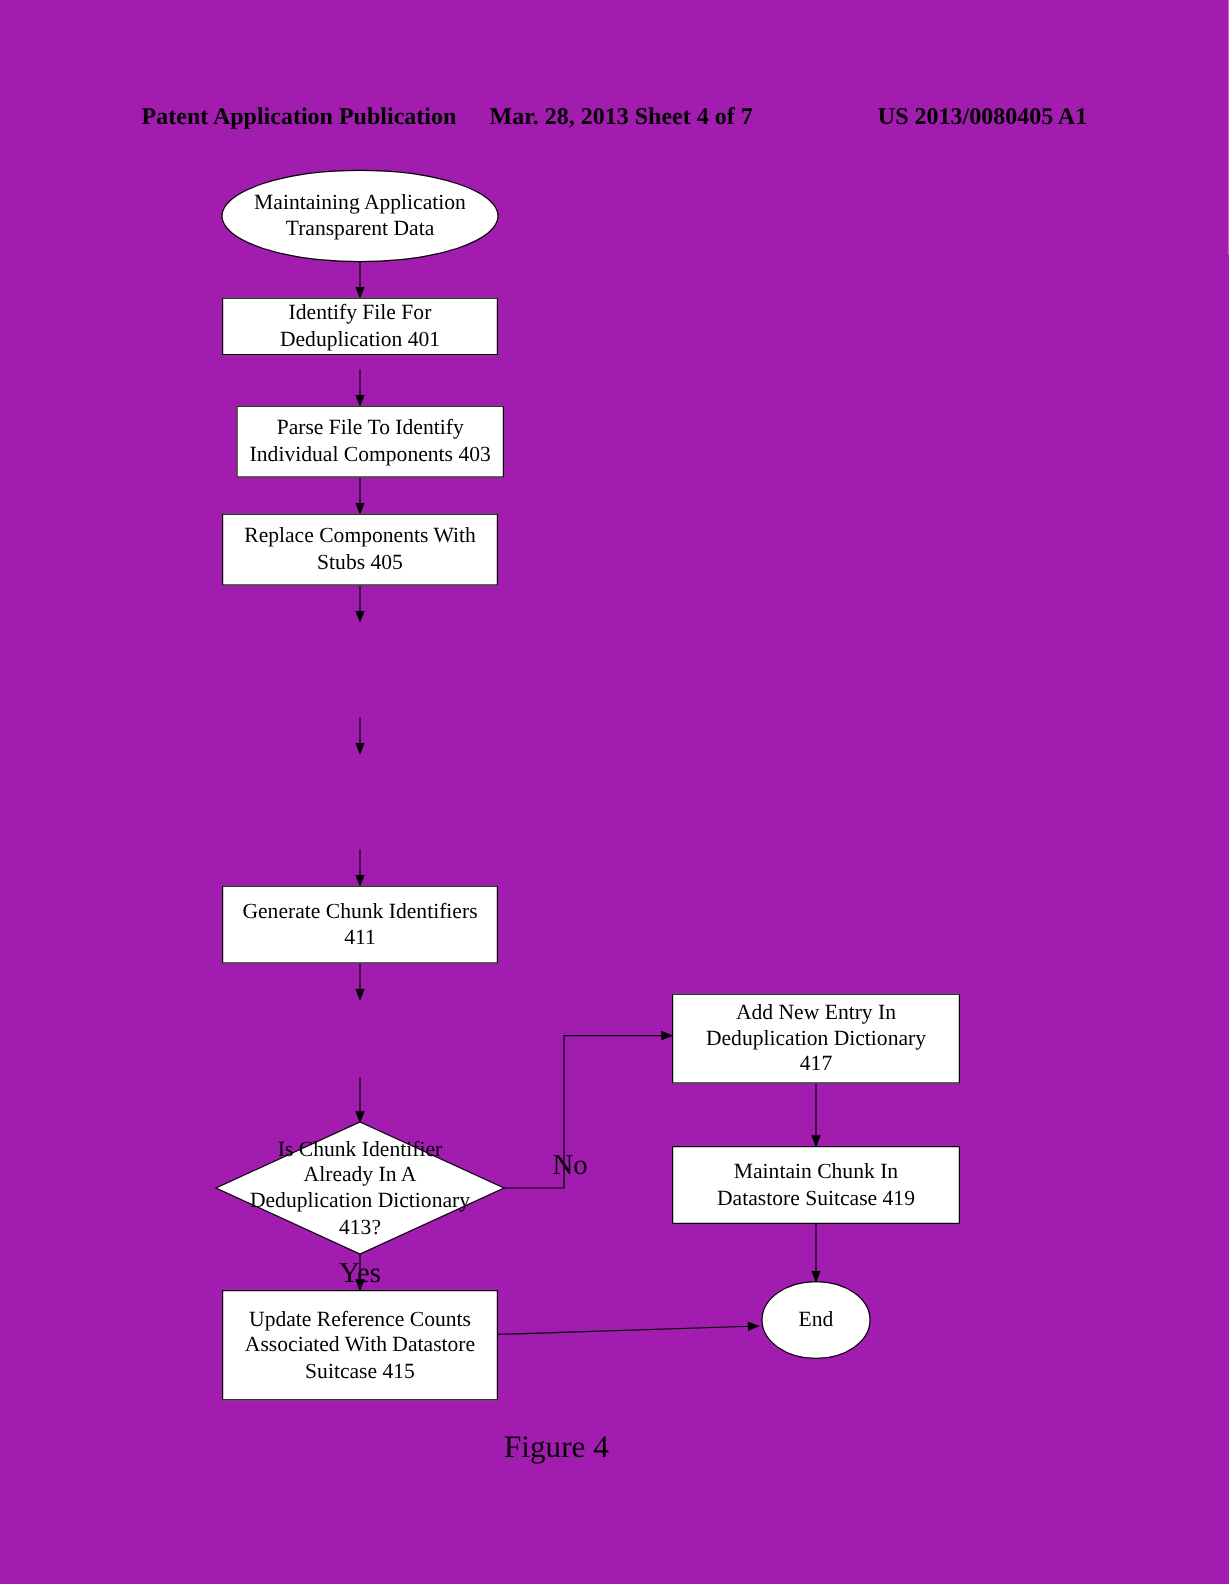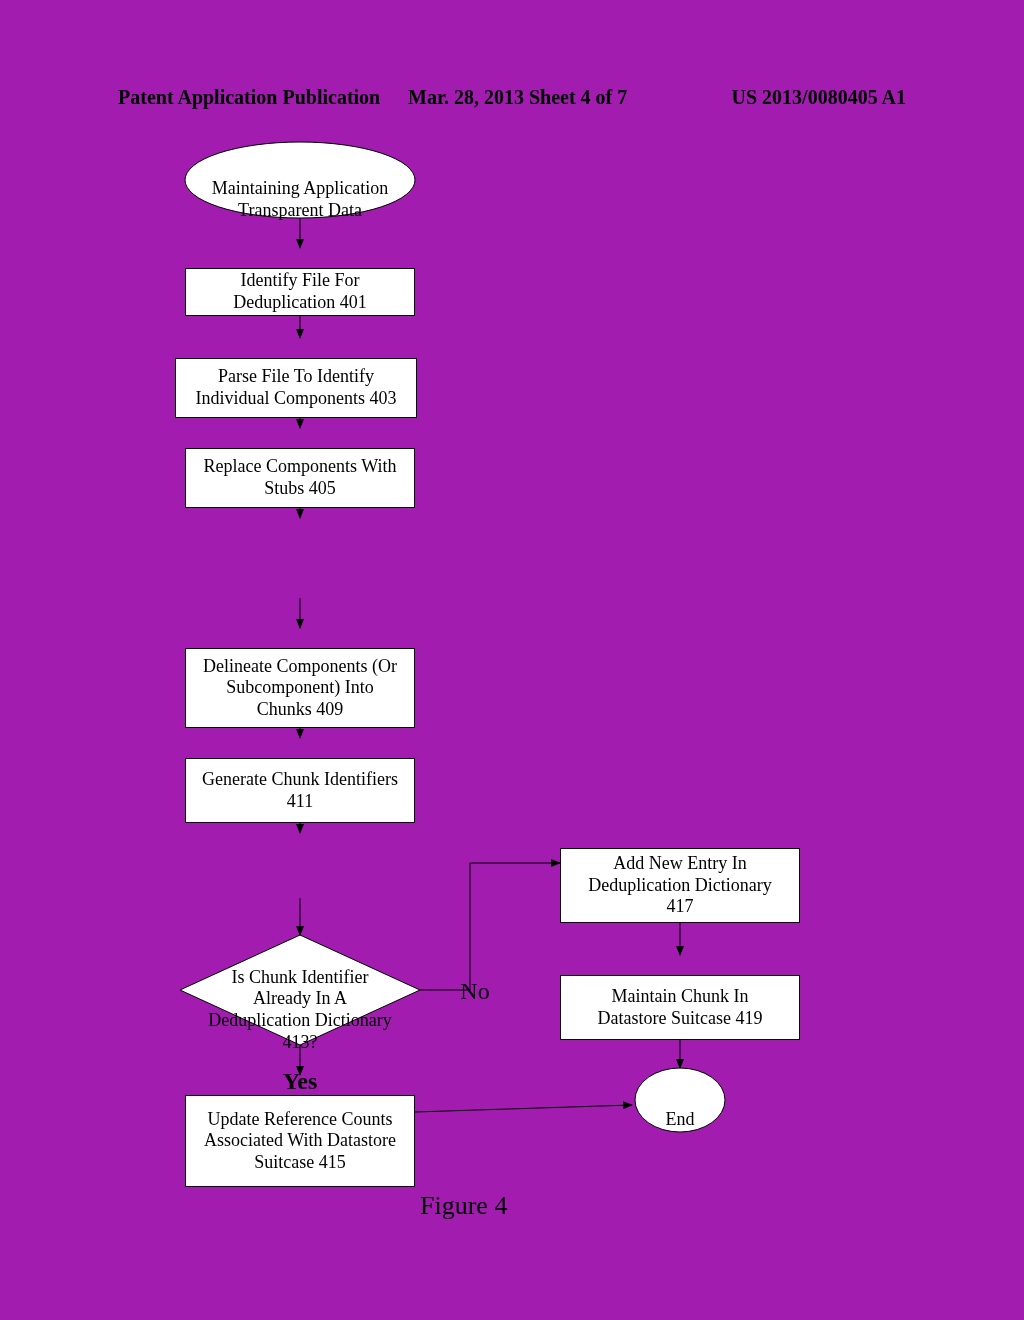"Maintaining Application" .node { margin-top: 20px -> none }
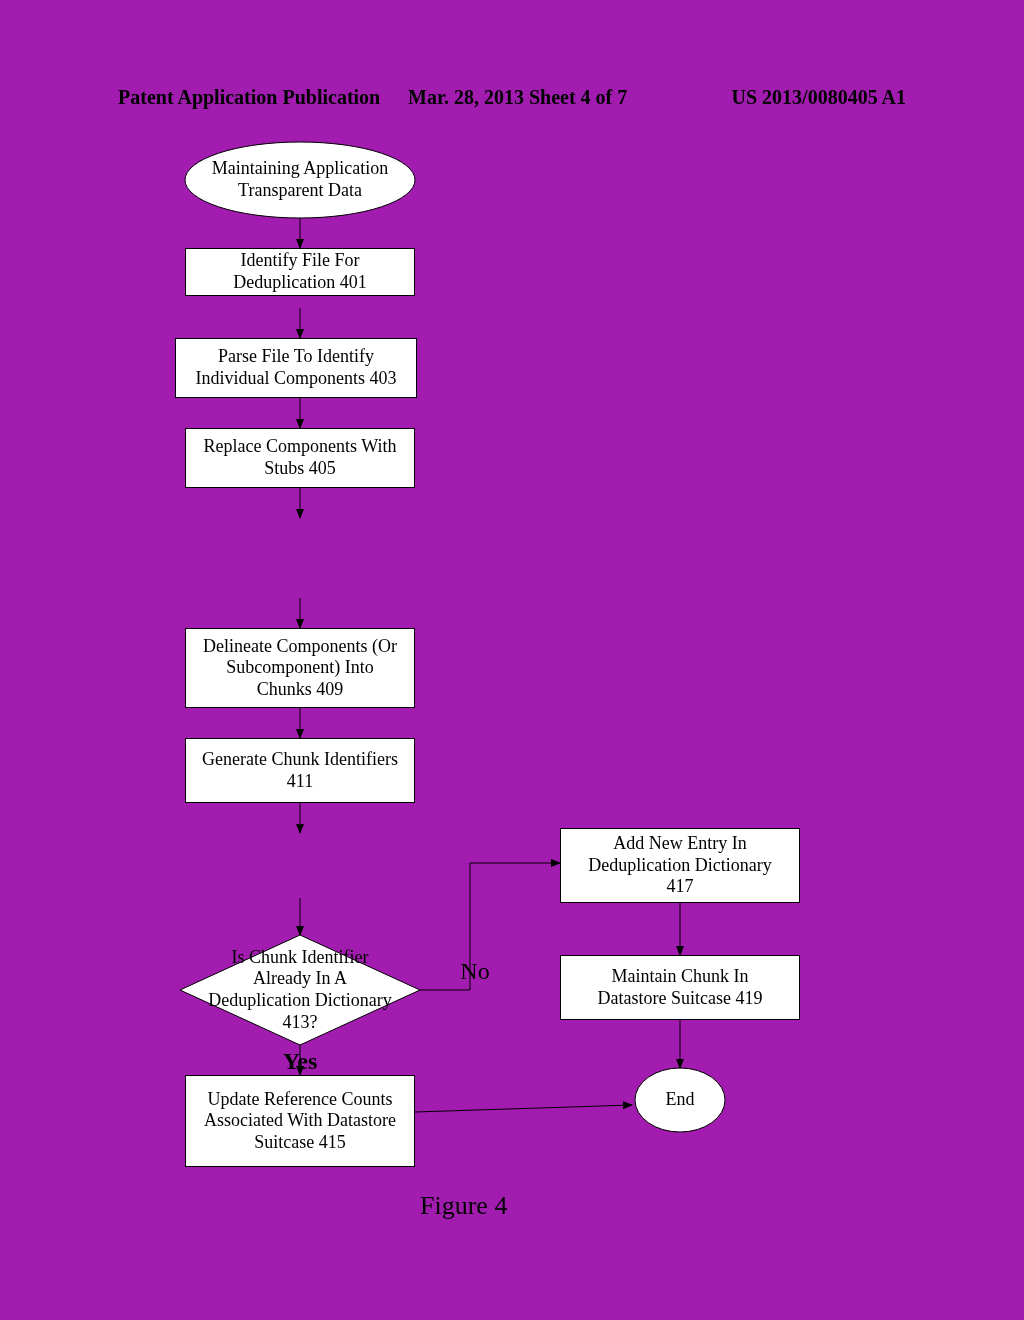"Parse File To Identify" div.node { left: 175px -> 197px; width: 242px -> 223px }
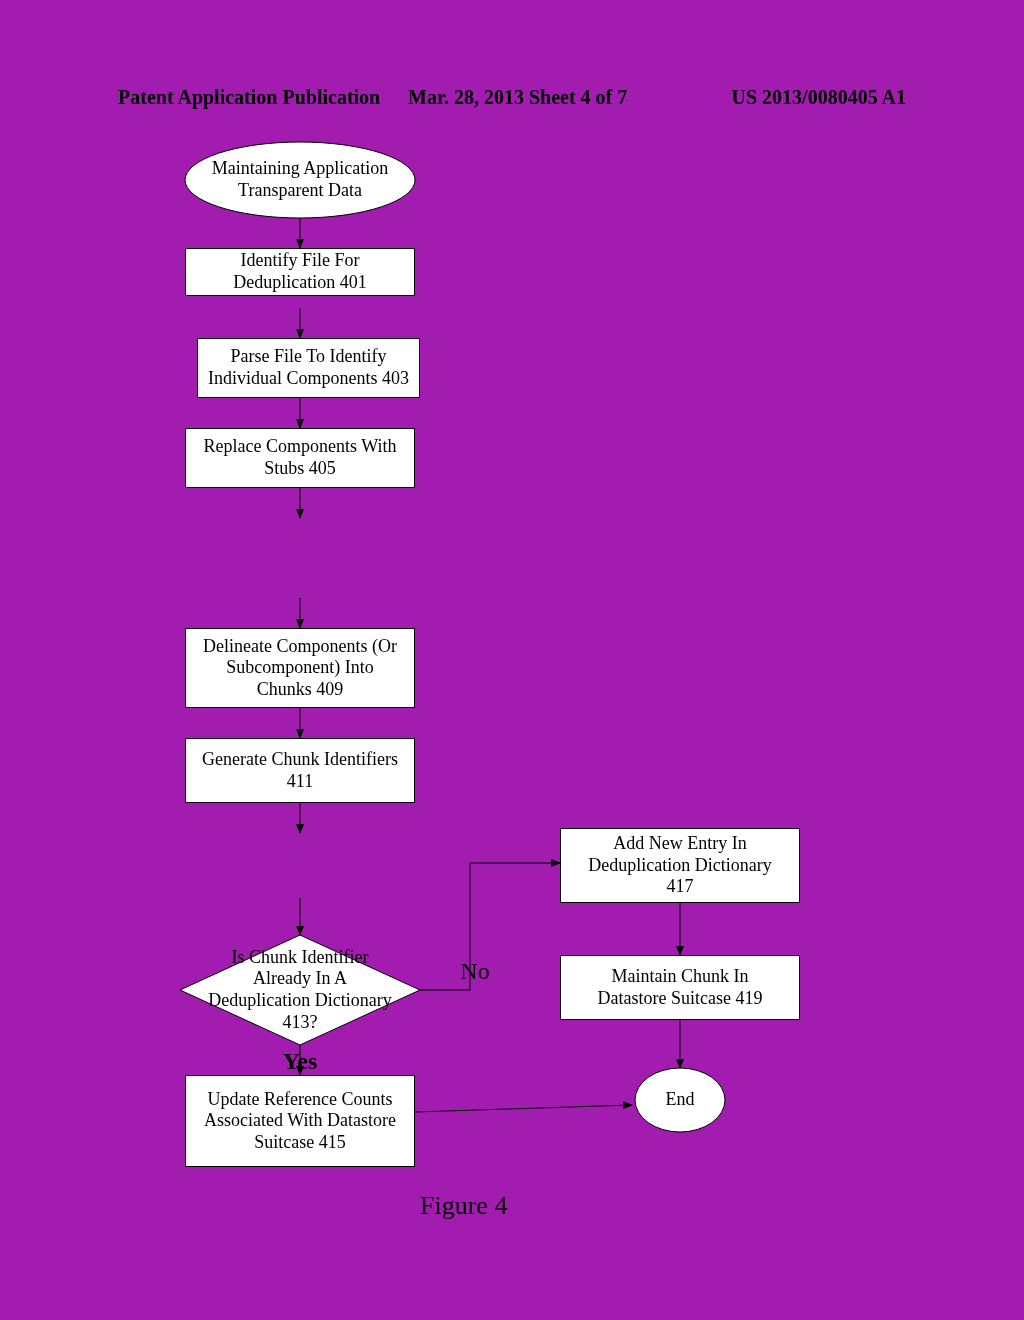"Delineate Components (Or" div.node { html: <div> <span>Delineate Components (Or Subcomponent) Into Chunks 409</span> </div> -> none }
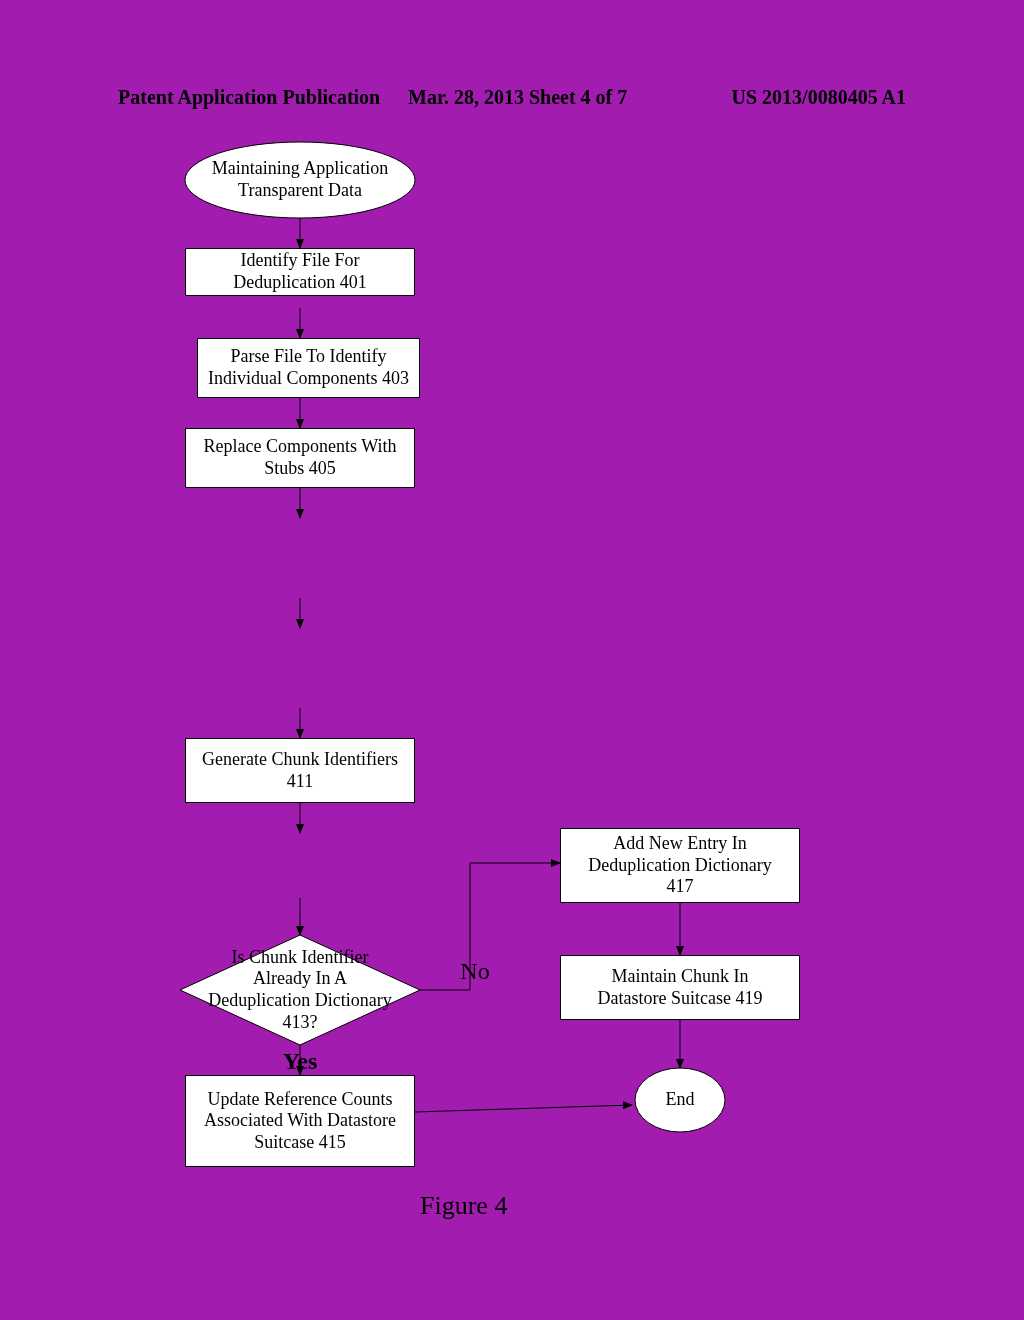"Yes" div.node { font-weight: bold -> none }
